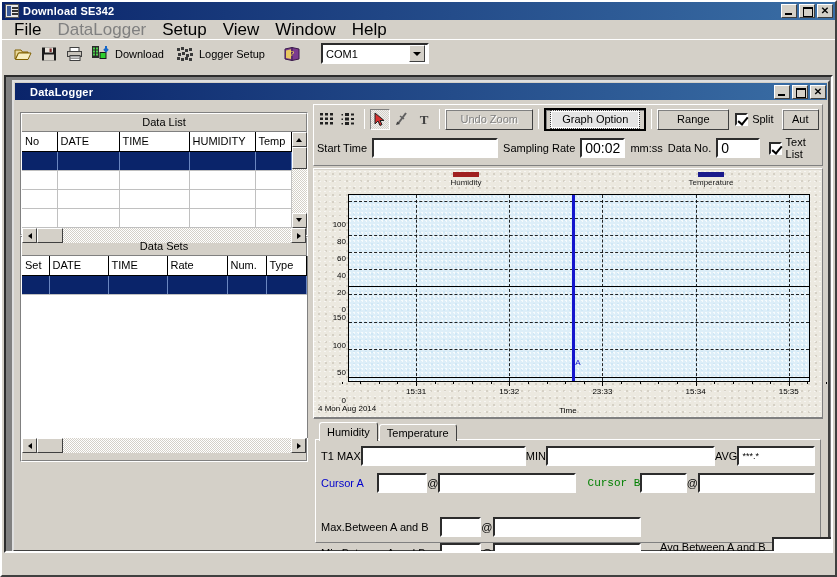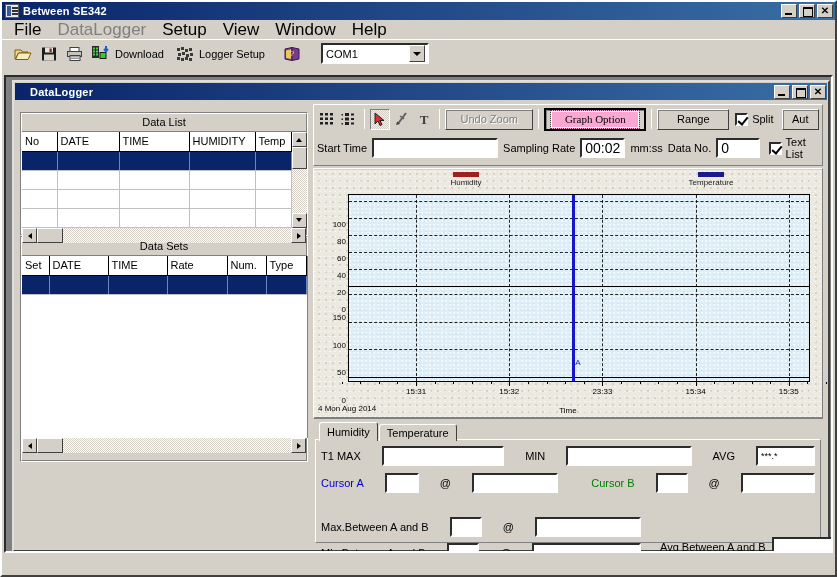"Between SE342" div.title-text { text: Between -> Download }
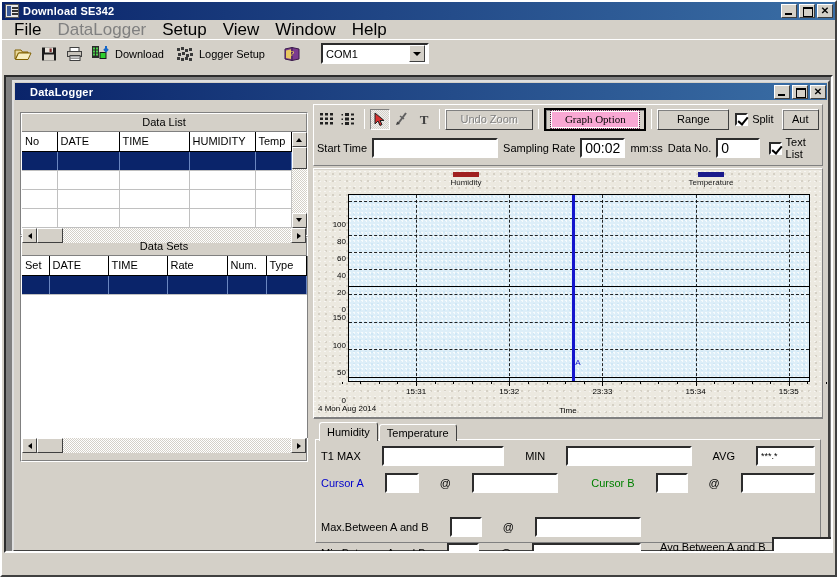"Graph Option" .btn.default .inner { background: #f9a8d4 -> #e5e5e5; font-family: Liberation Serif, serif -> none }
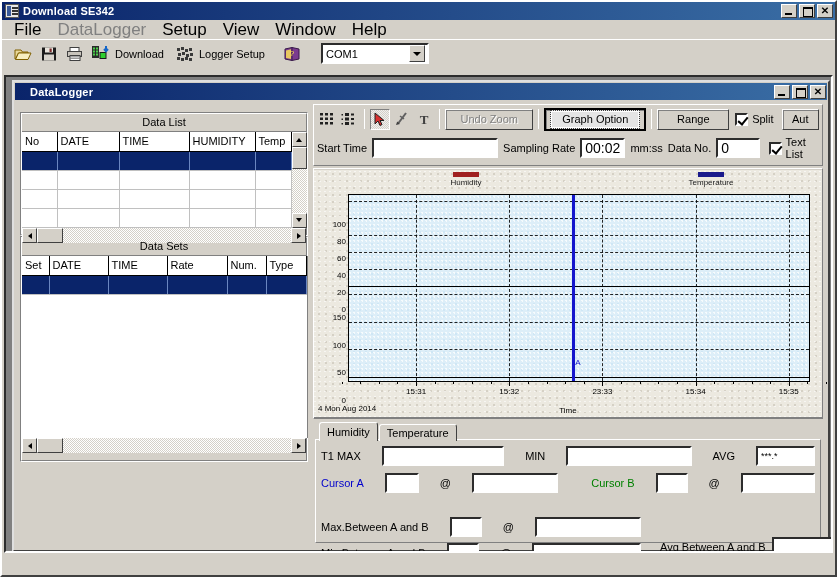"T1 MAX" .frow { gap: 21px -> 0 }
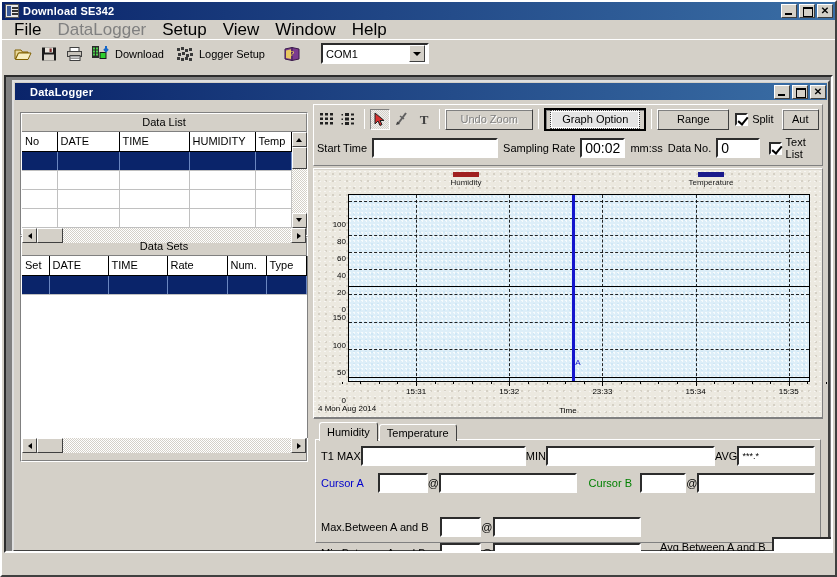"Cursor B" span.lbl { font-family: none -> Liberation Mono, monospace }
